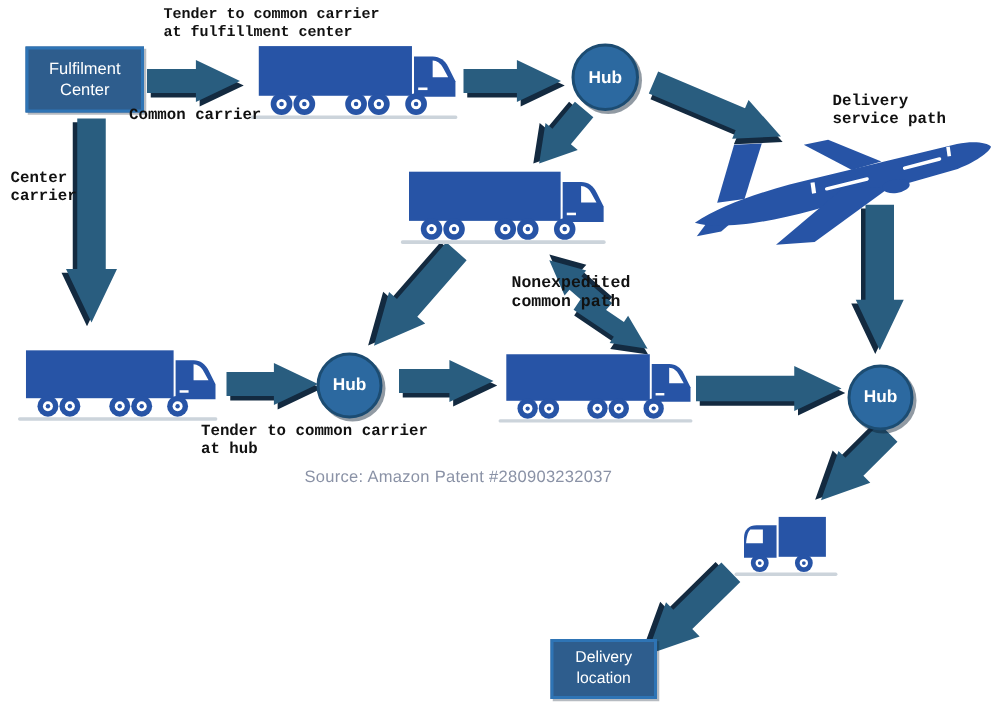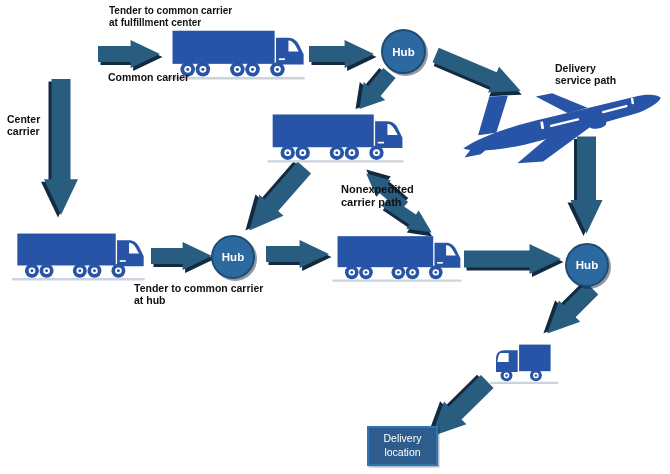"Tender to common carrier" .lbl { font-family: none -> Liberation Mono, monospace }
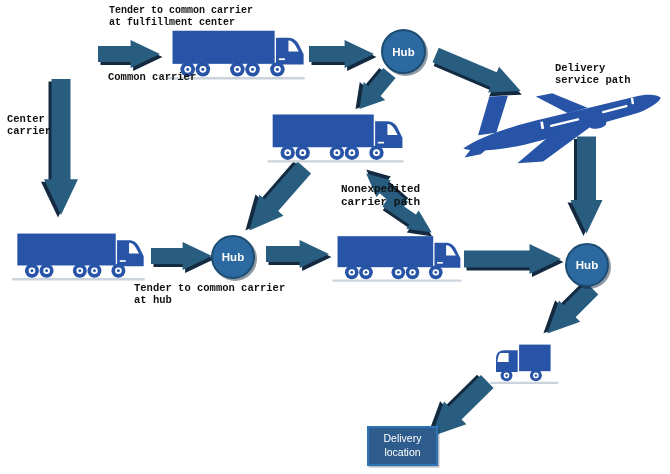"Fulfilment" div.node-box { html: none -> <div>Fulfilment Center</div> }
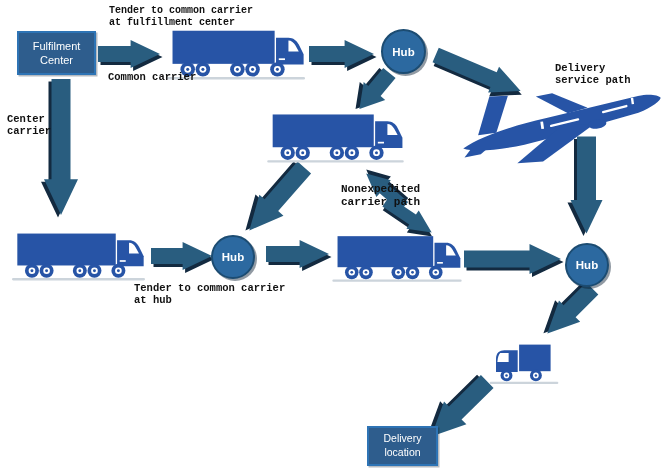"Common carrier" span.lbl { left: 108px -> 86px }
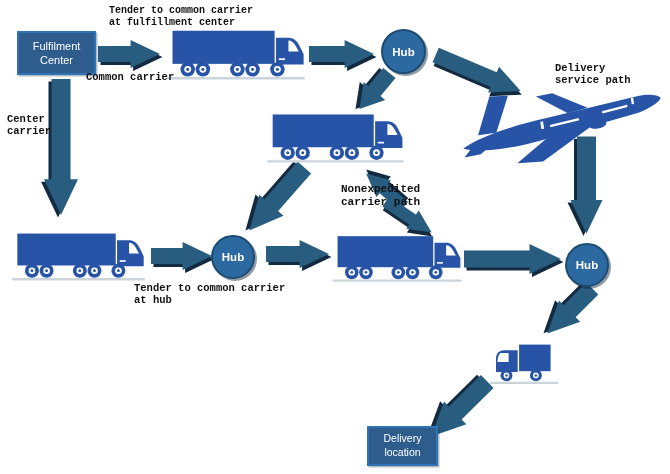"Nonexpedited" span.lbl { text: carrier -> common }
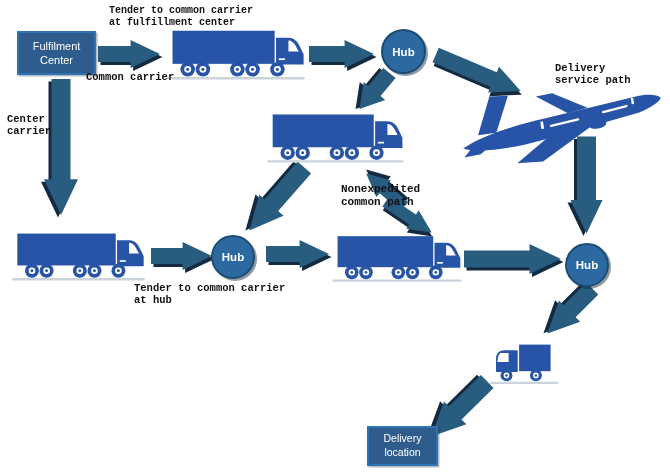"Source: Amazon Patent #280903232037" span.lbl-source { html: none -> <span>Source: Amazon Patent #280903232037</span> }
